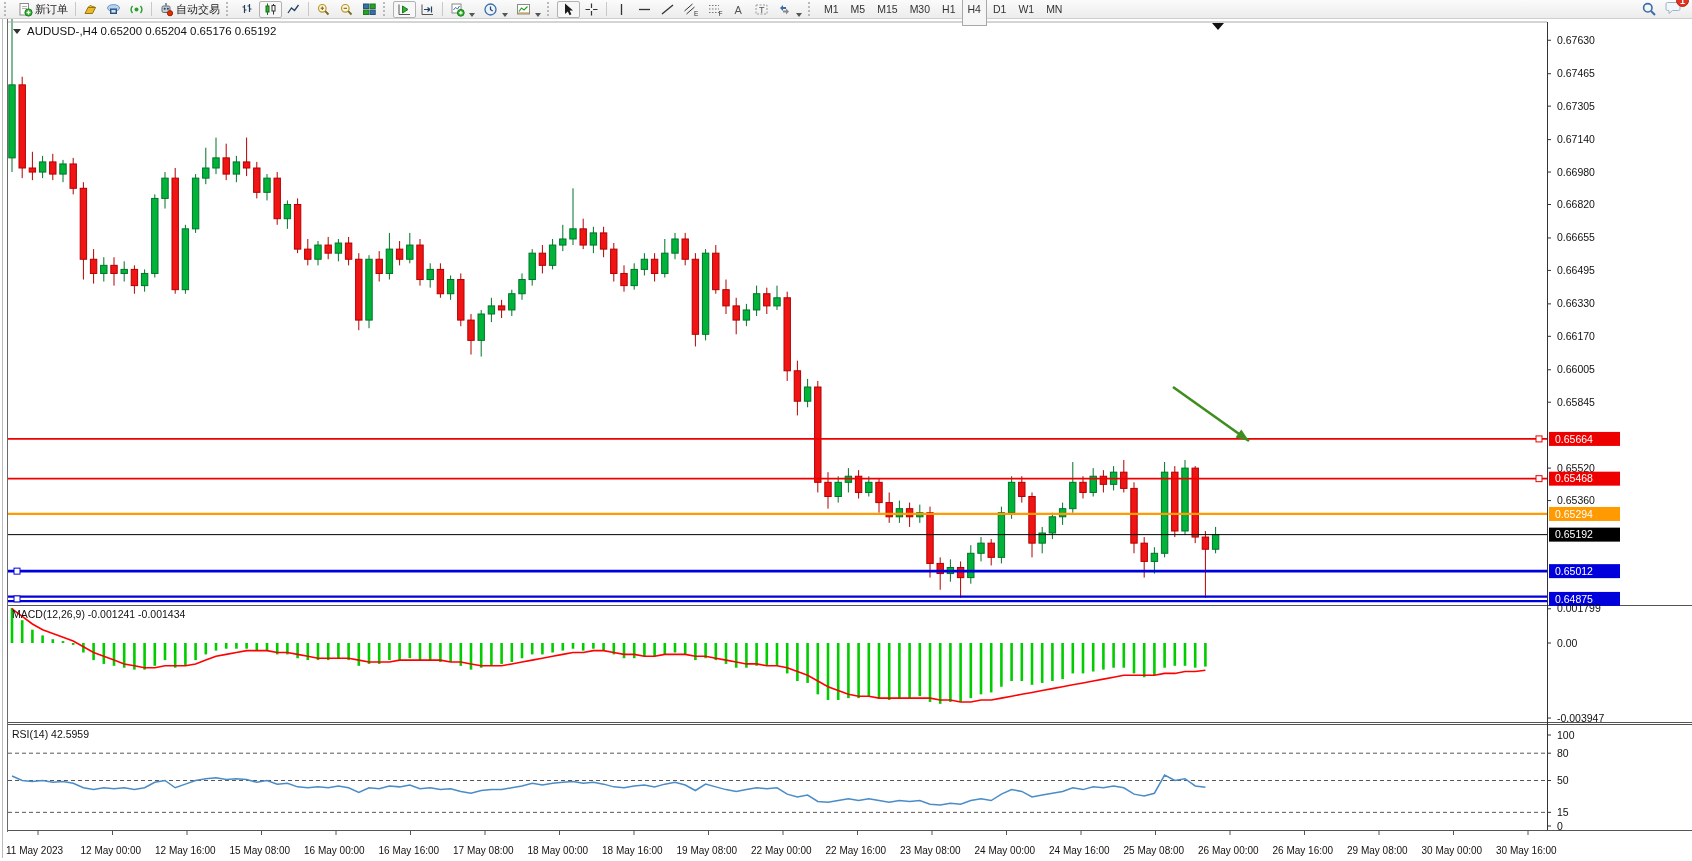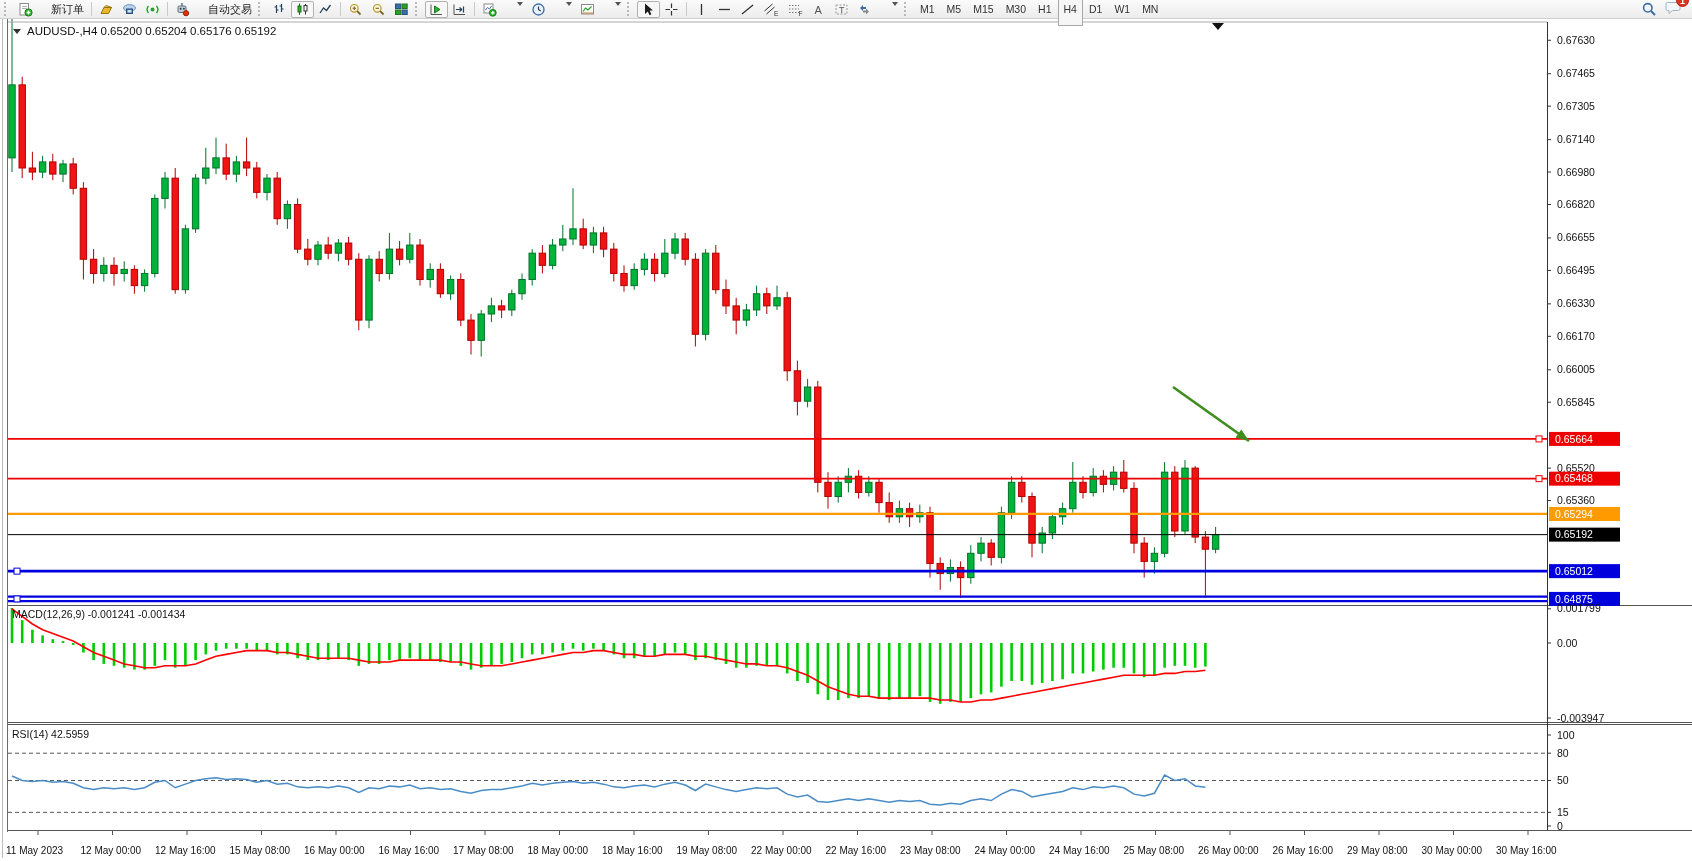"新订单" .tb-btn { align-items: flex-start -> flex-end; gap: 18px -> 2px }
